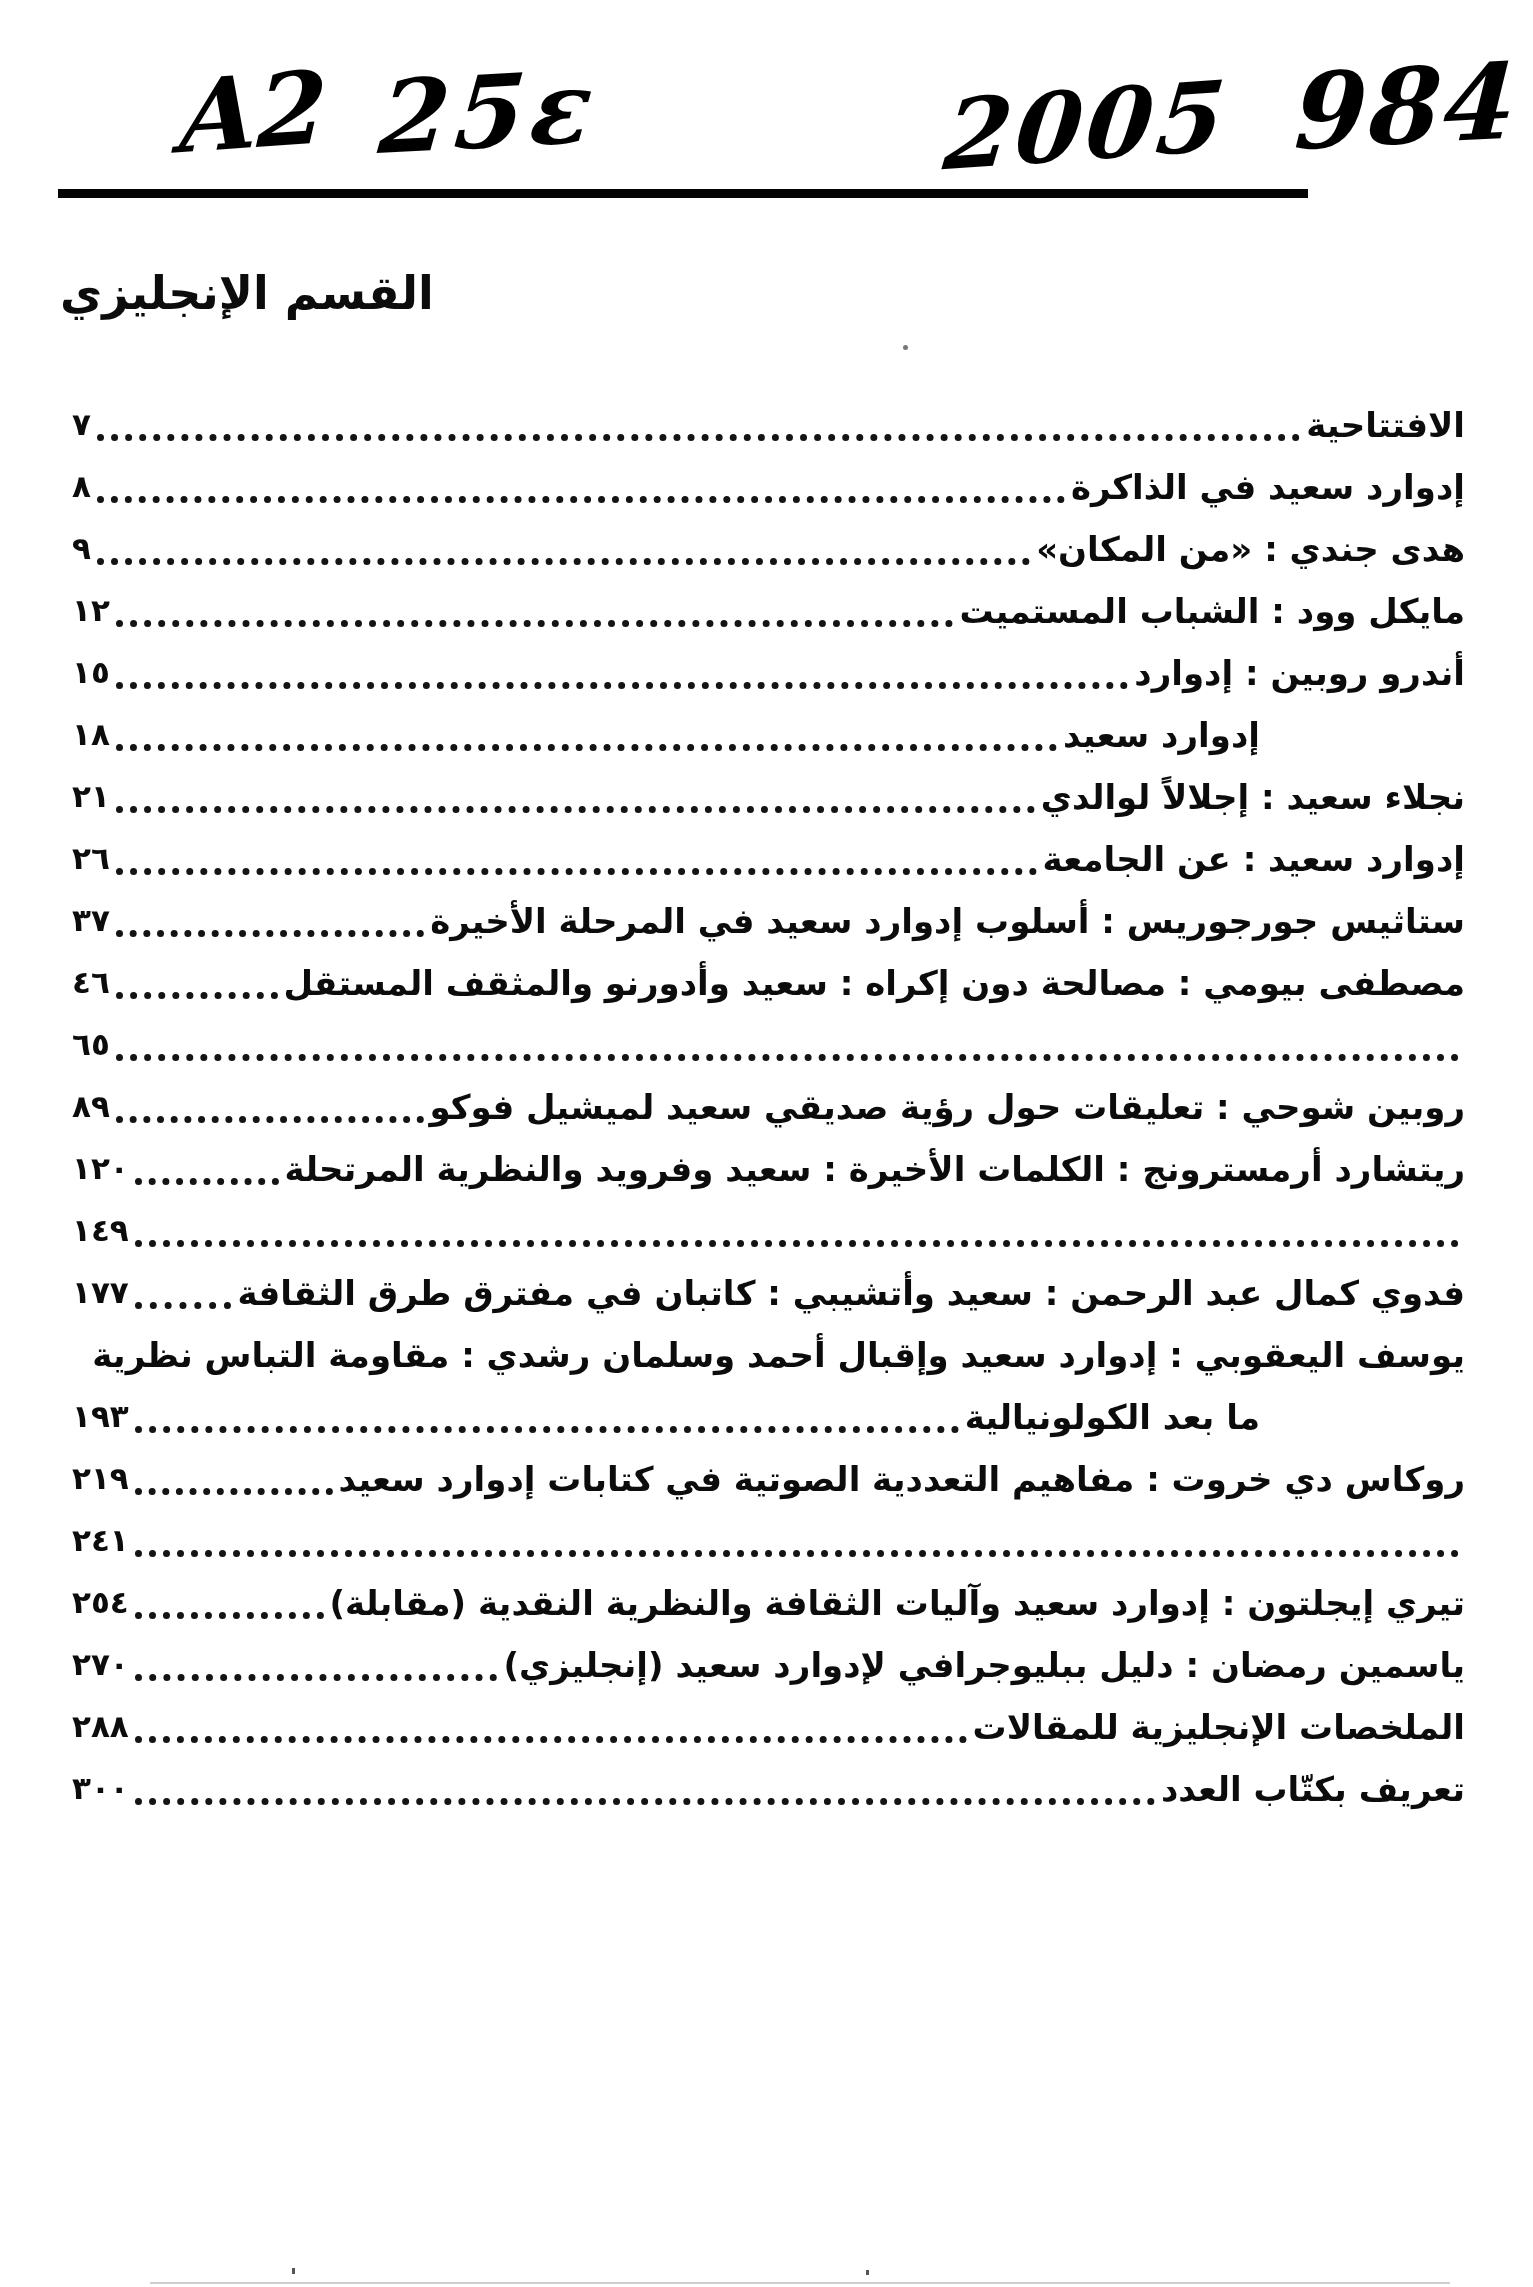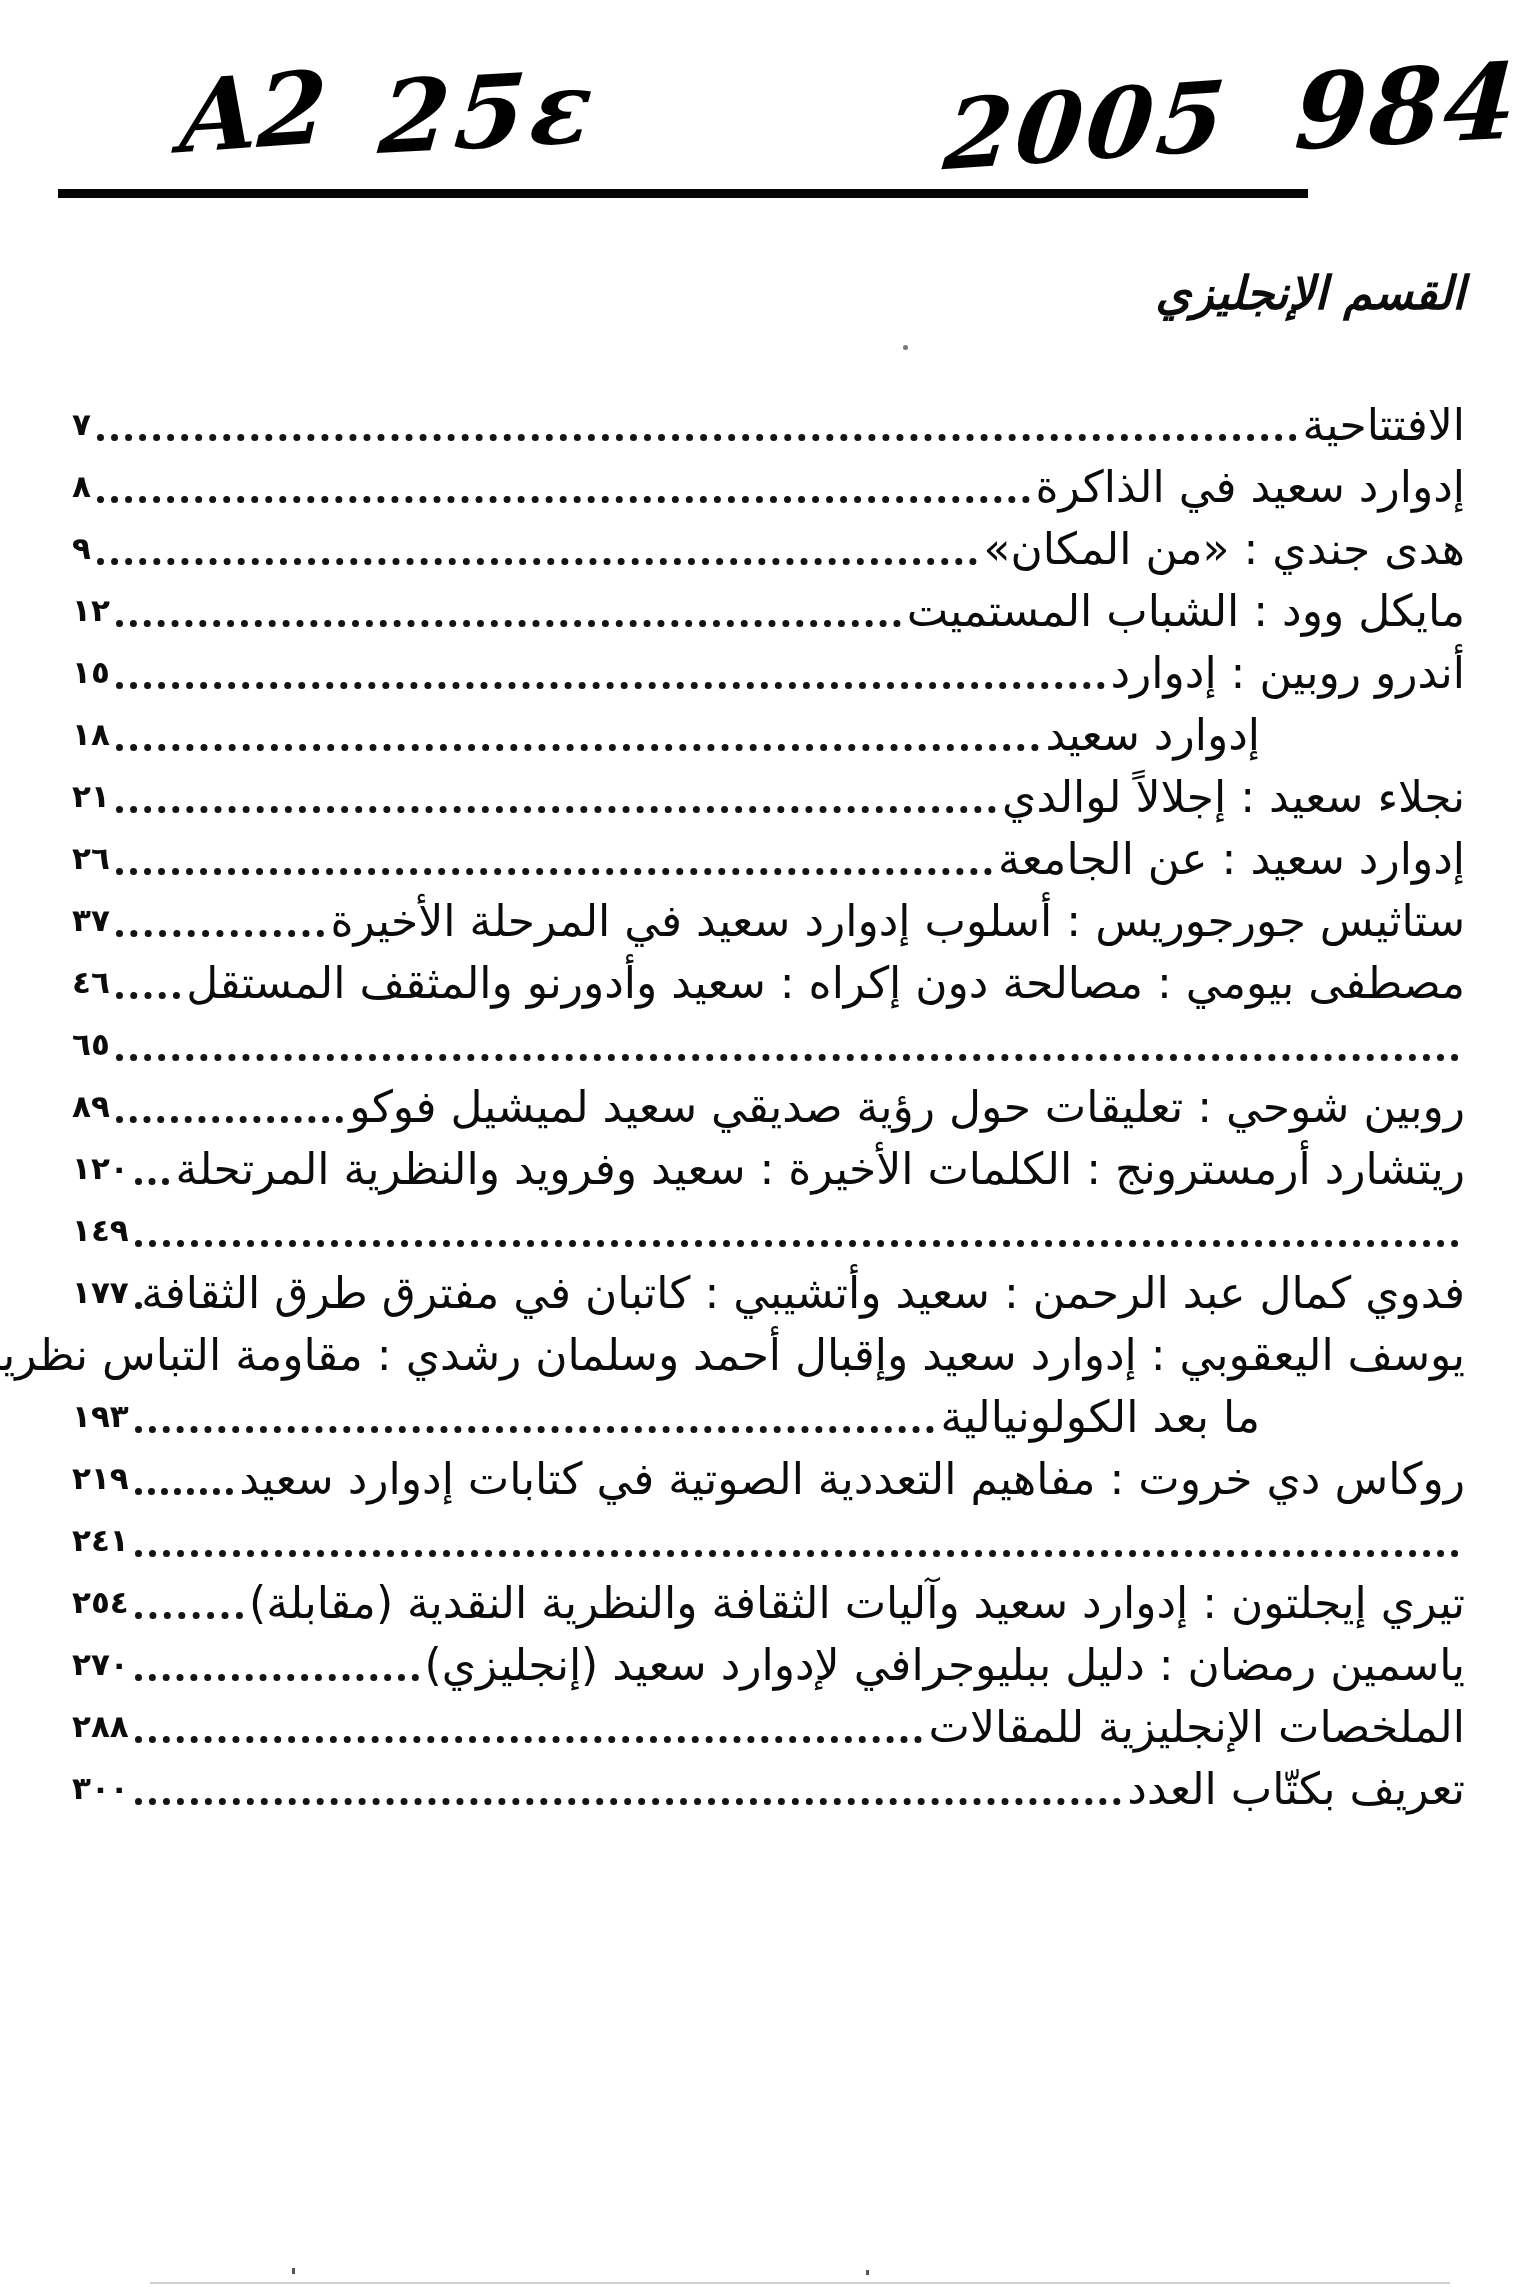"القسم الإنجليزي" .section-title { font-style: italic -> none; left: 88px -> 60px; text-align: right -> left }
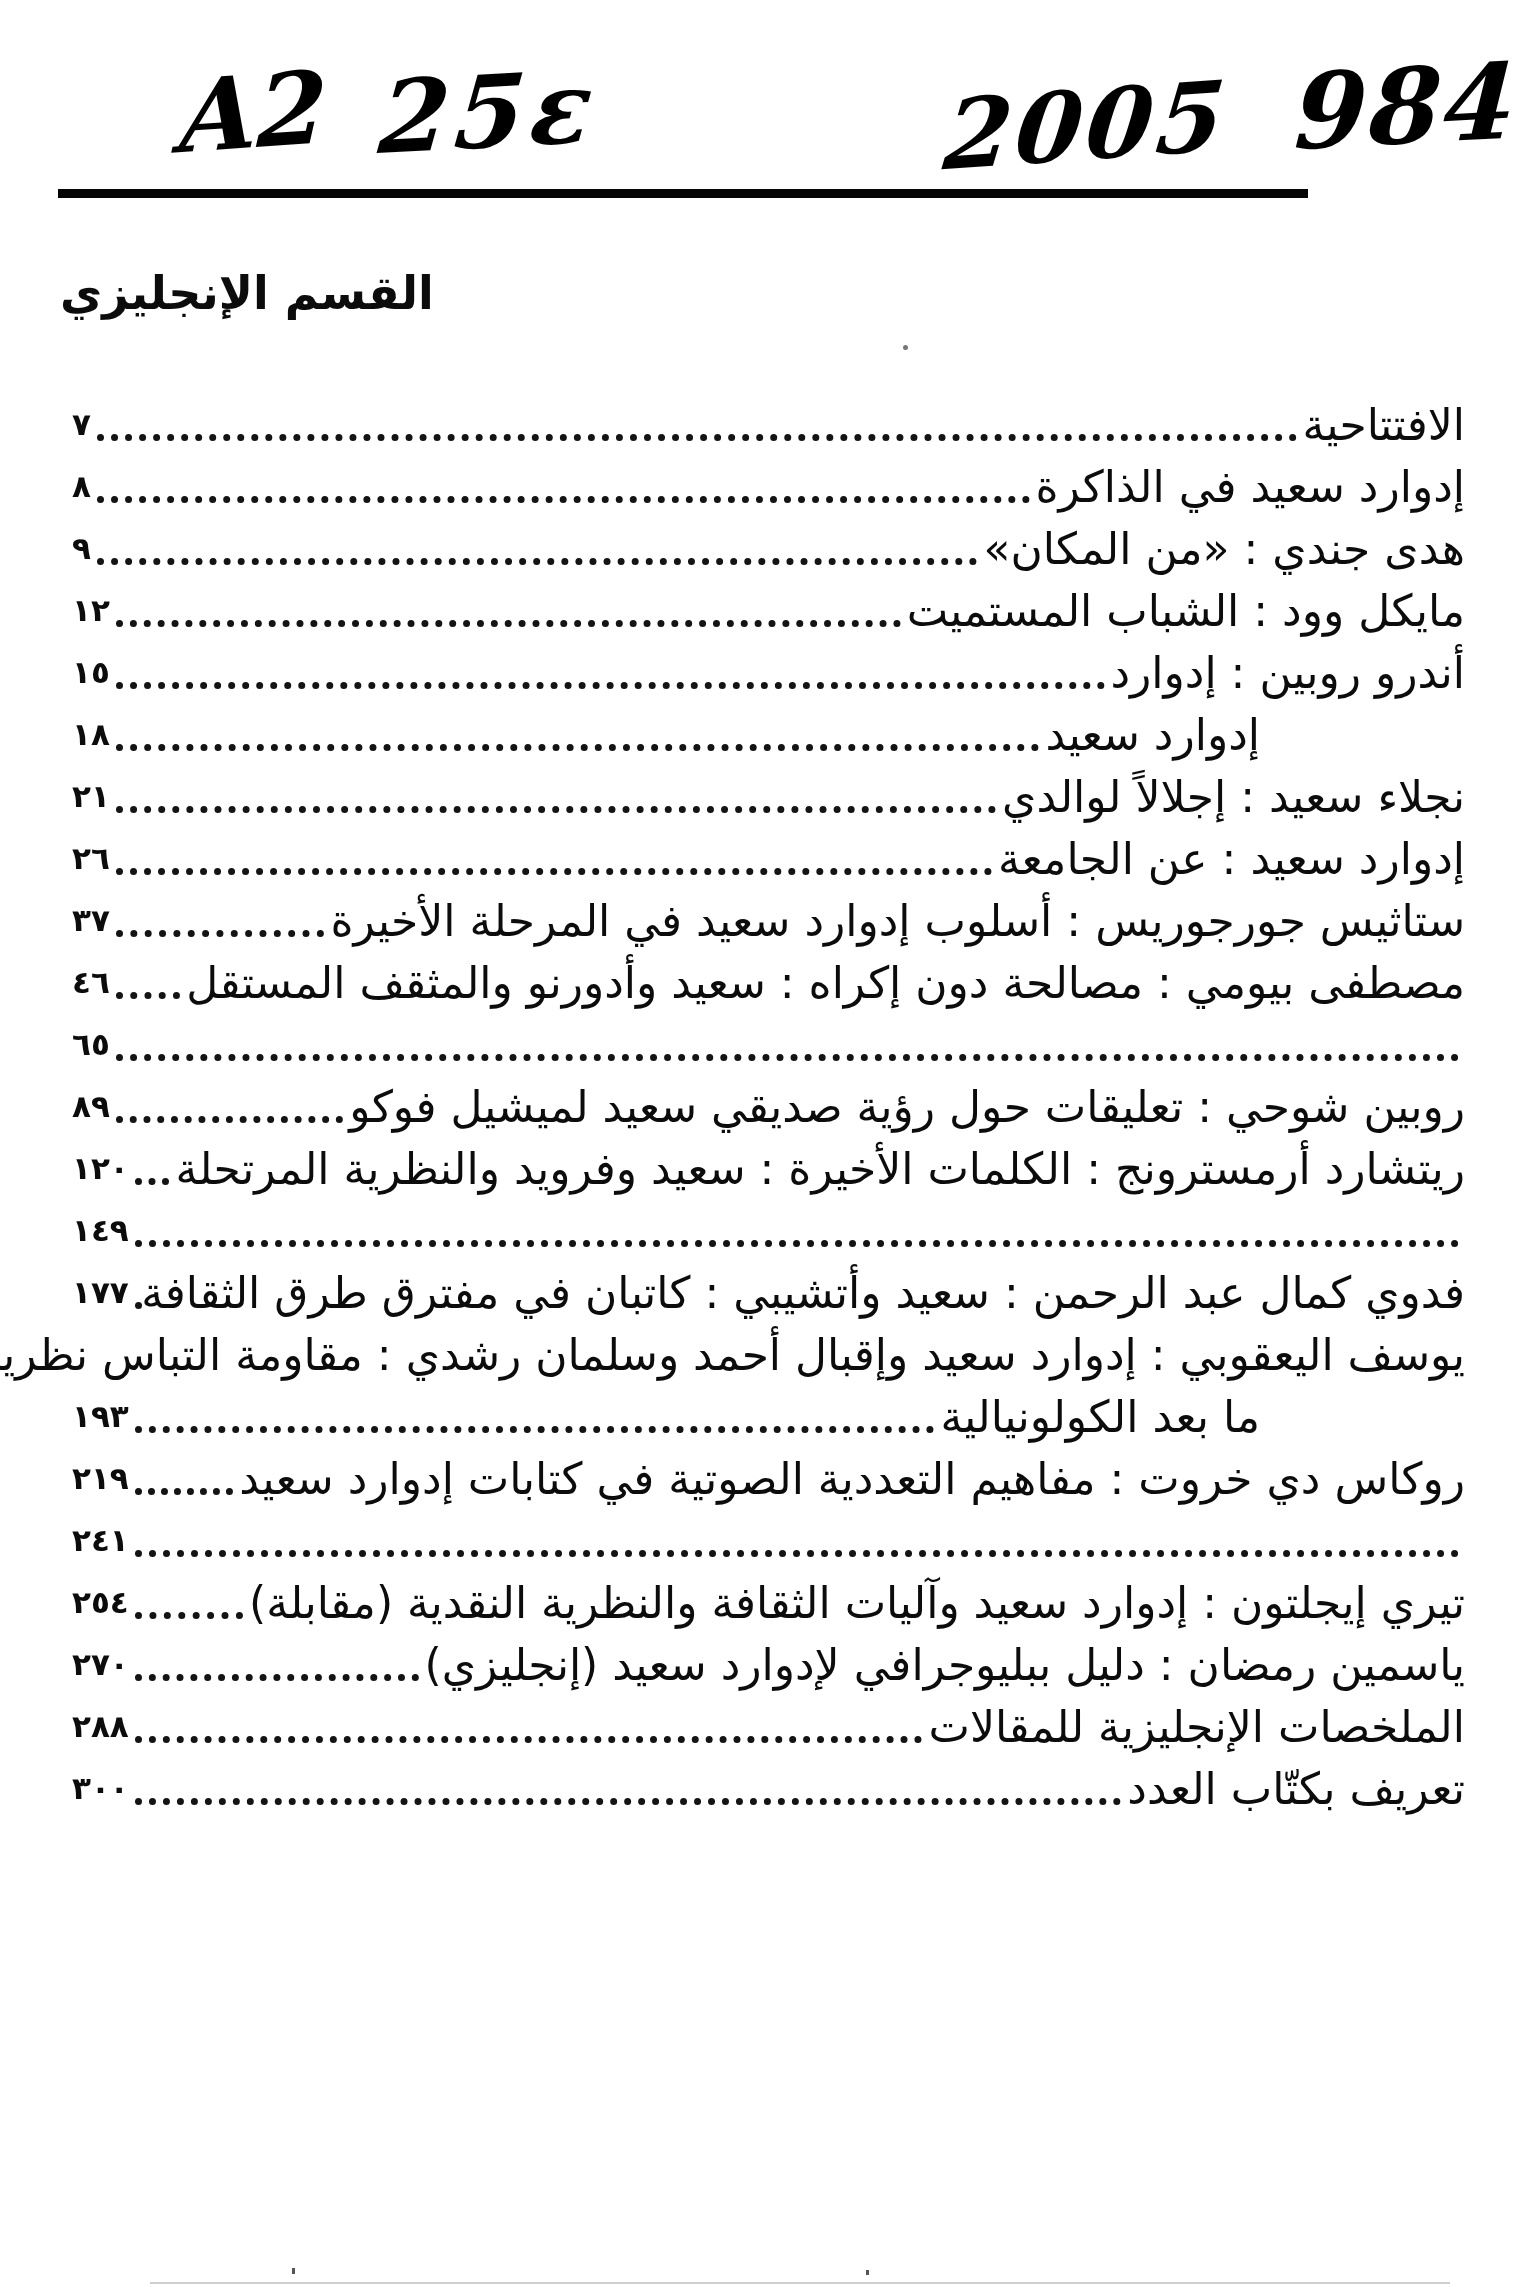"الافتتاحية" .toc-label { font-size: 44px -> 34px; font-weight: 400 -> 700 }
